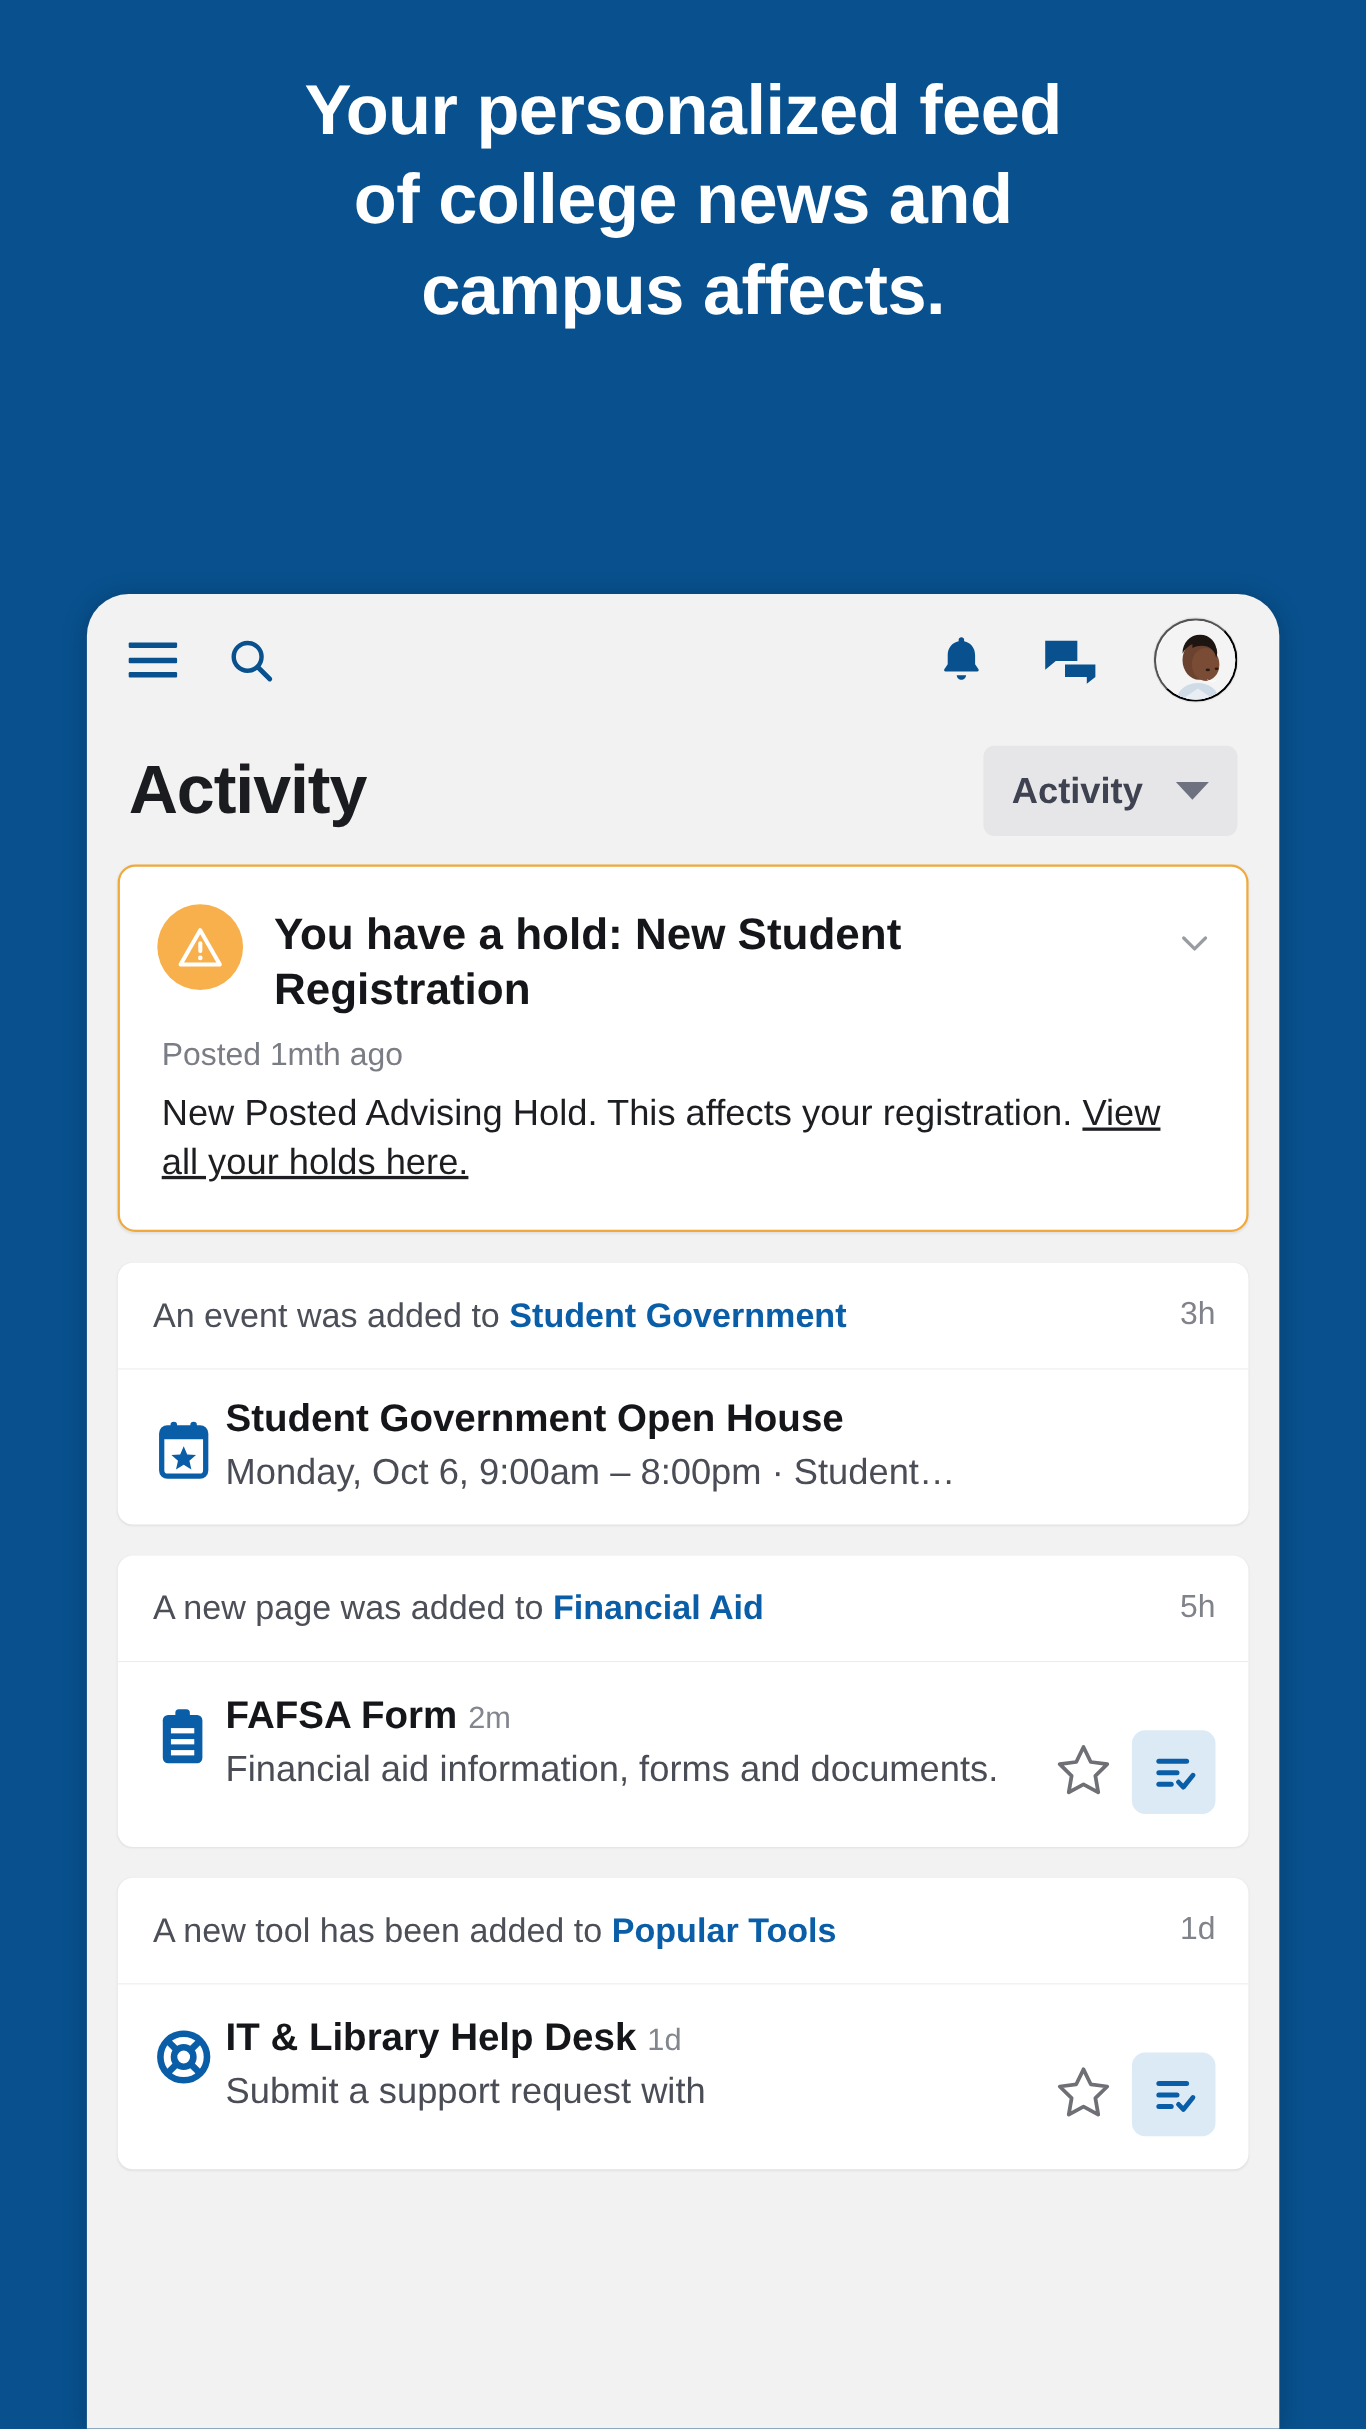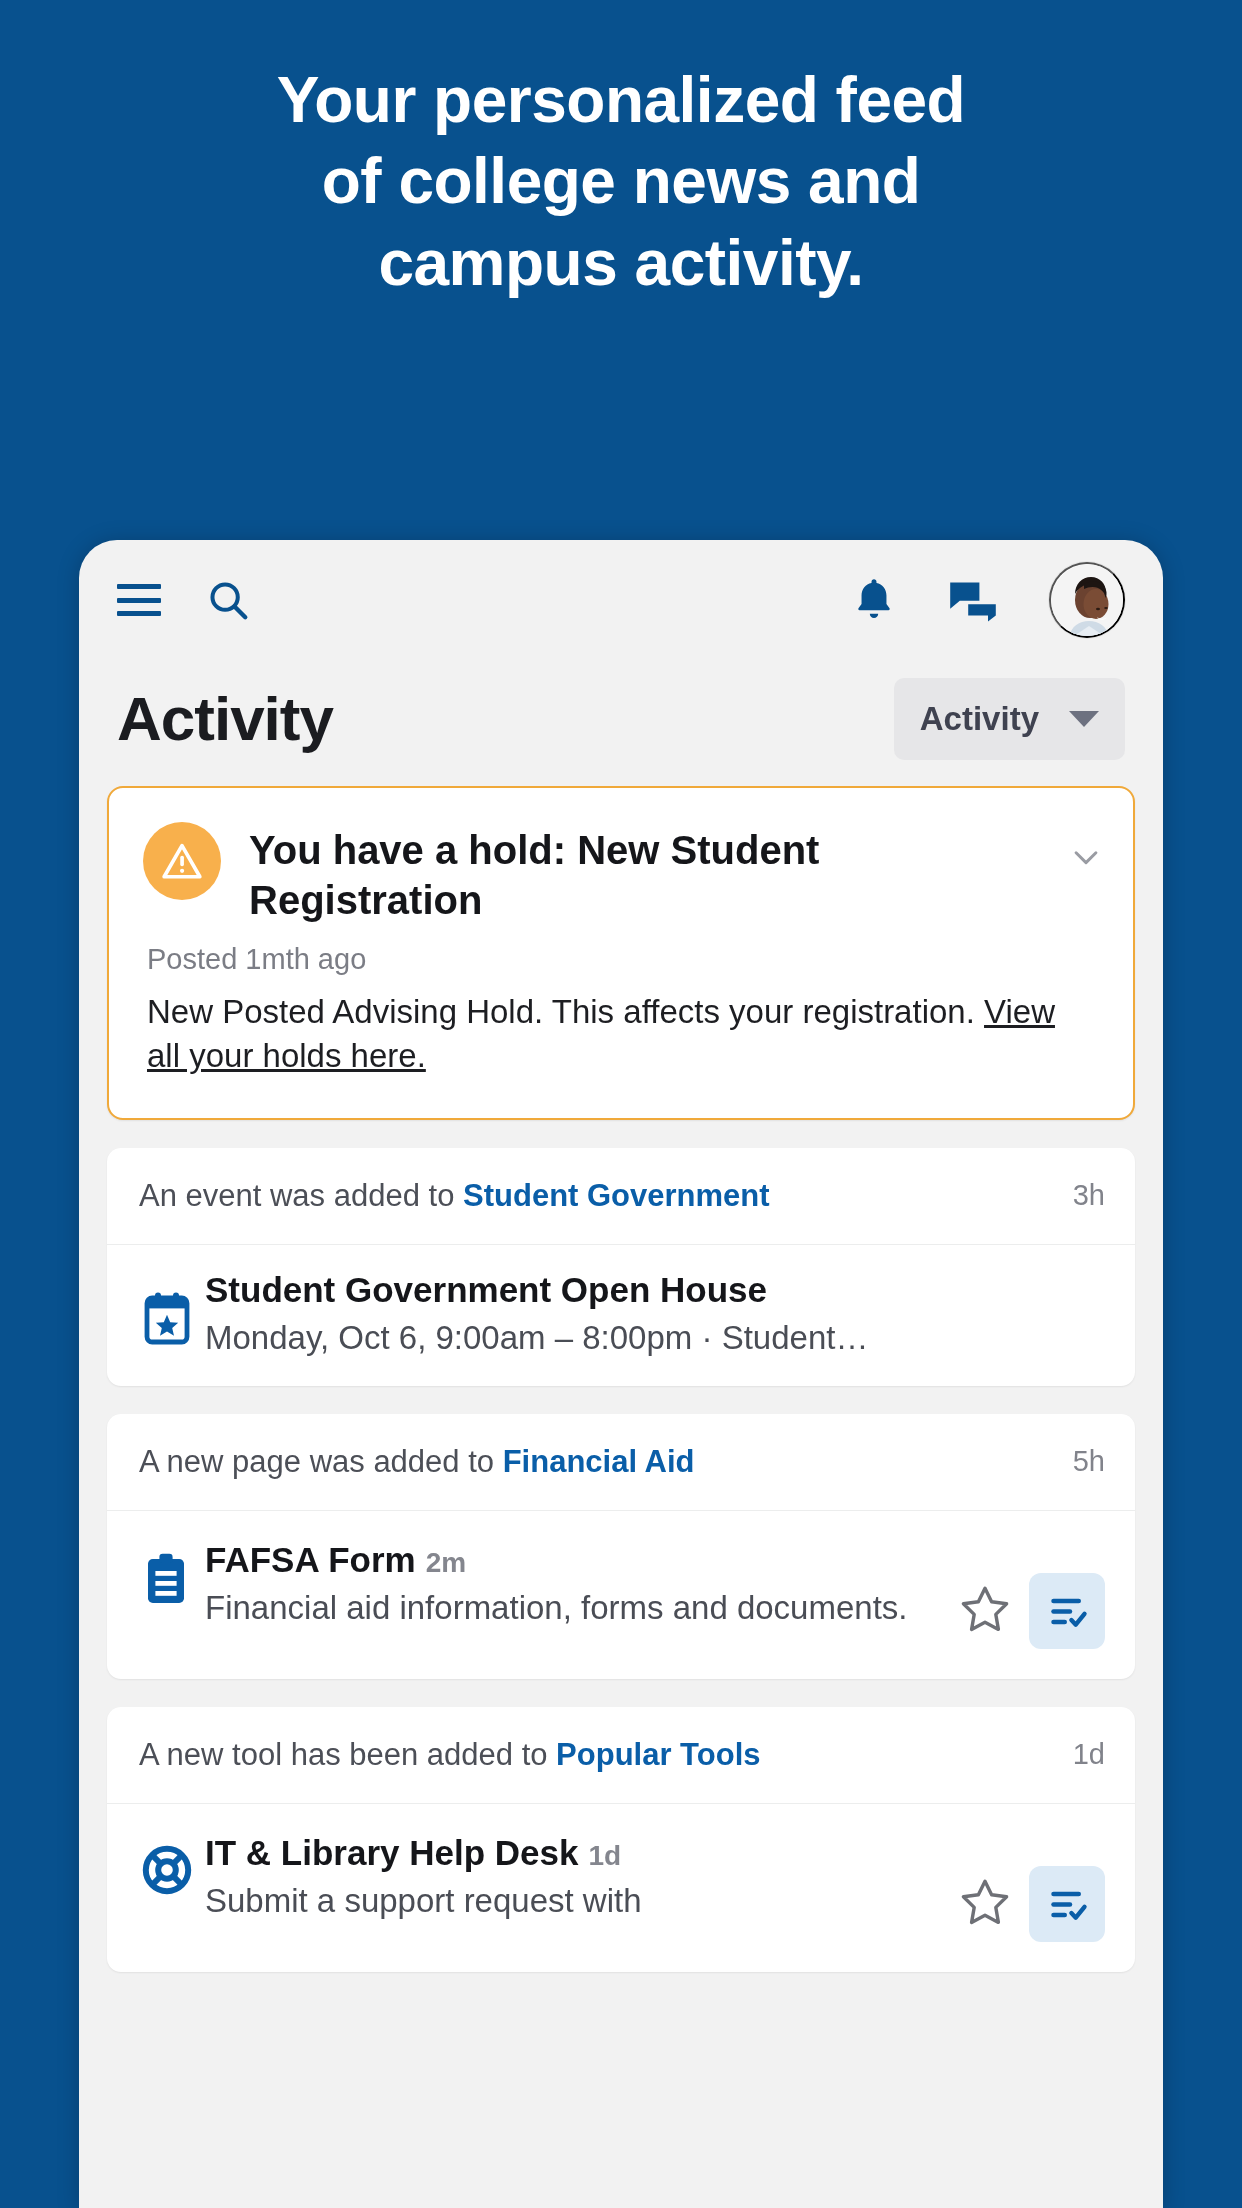"campus activity." span.headline-line { text: activity -> affects }
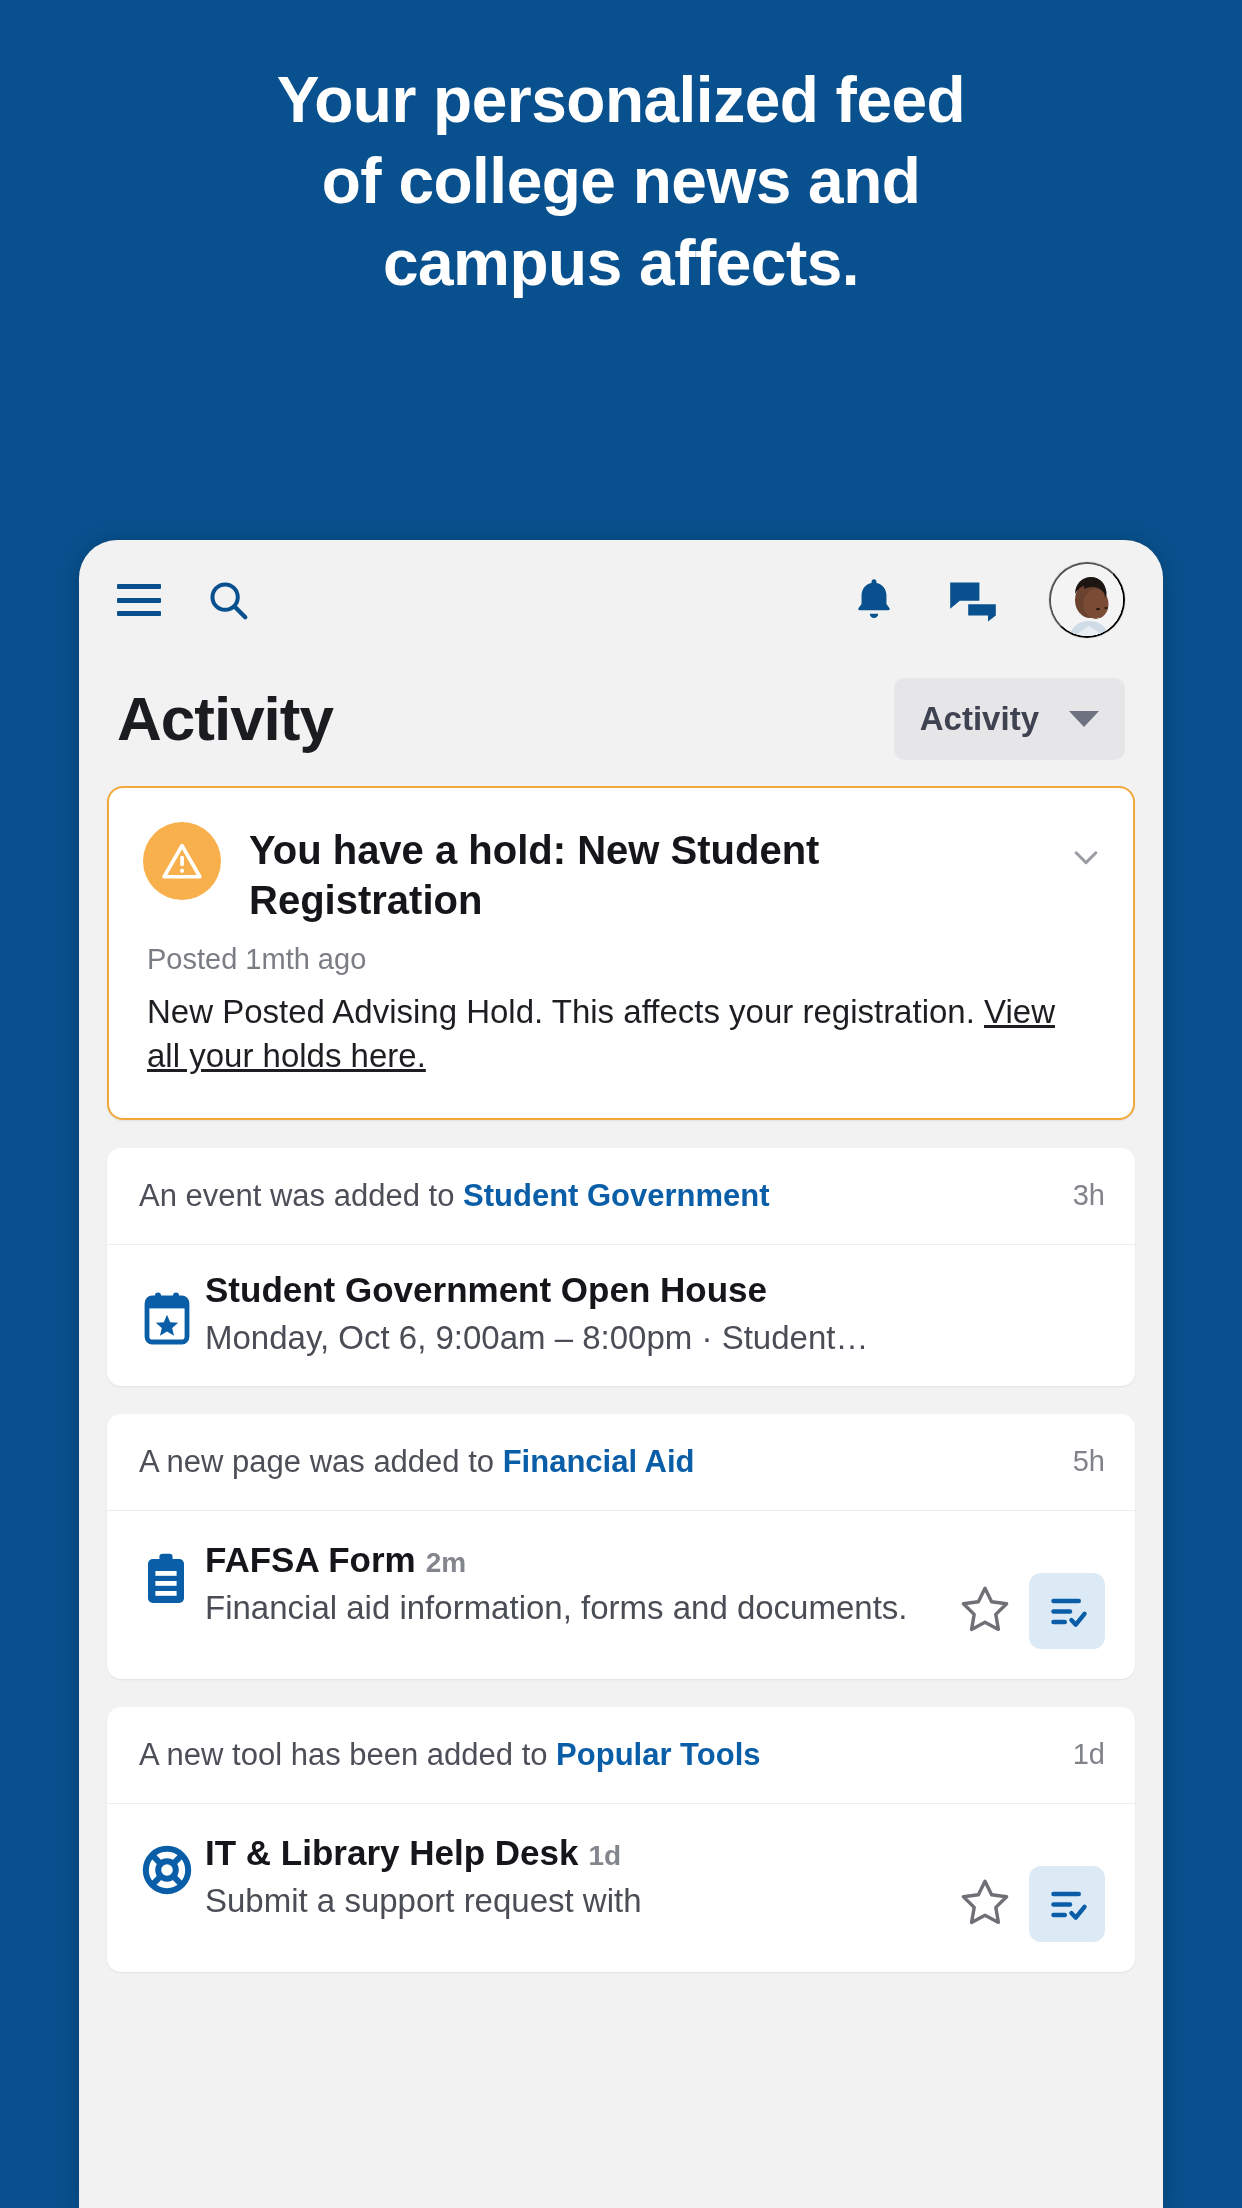"2m" .body-title .small-time { font-weight: 700 -> 400 }
